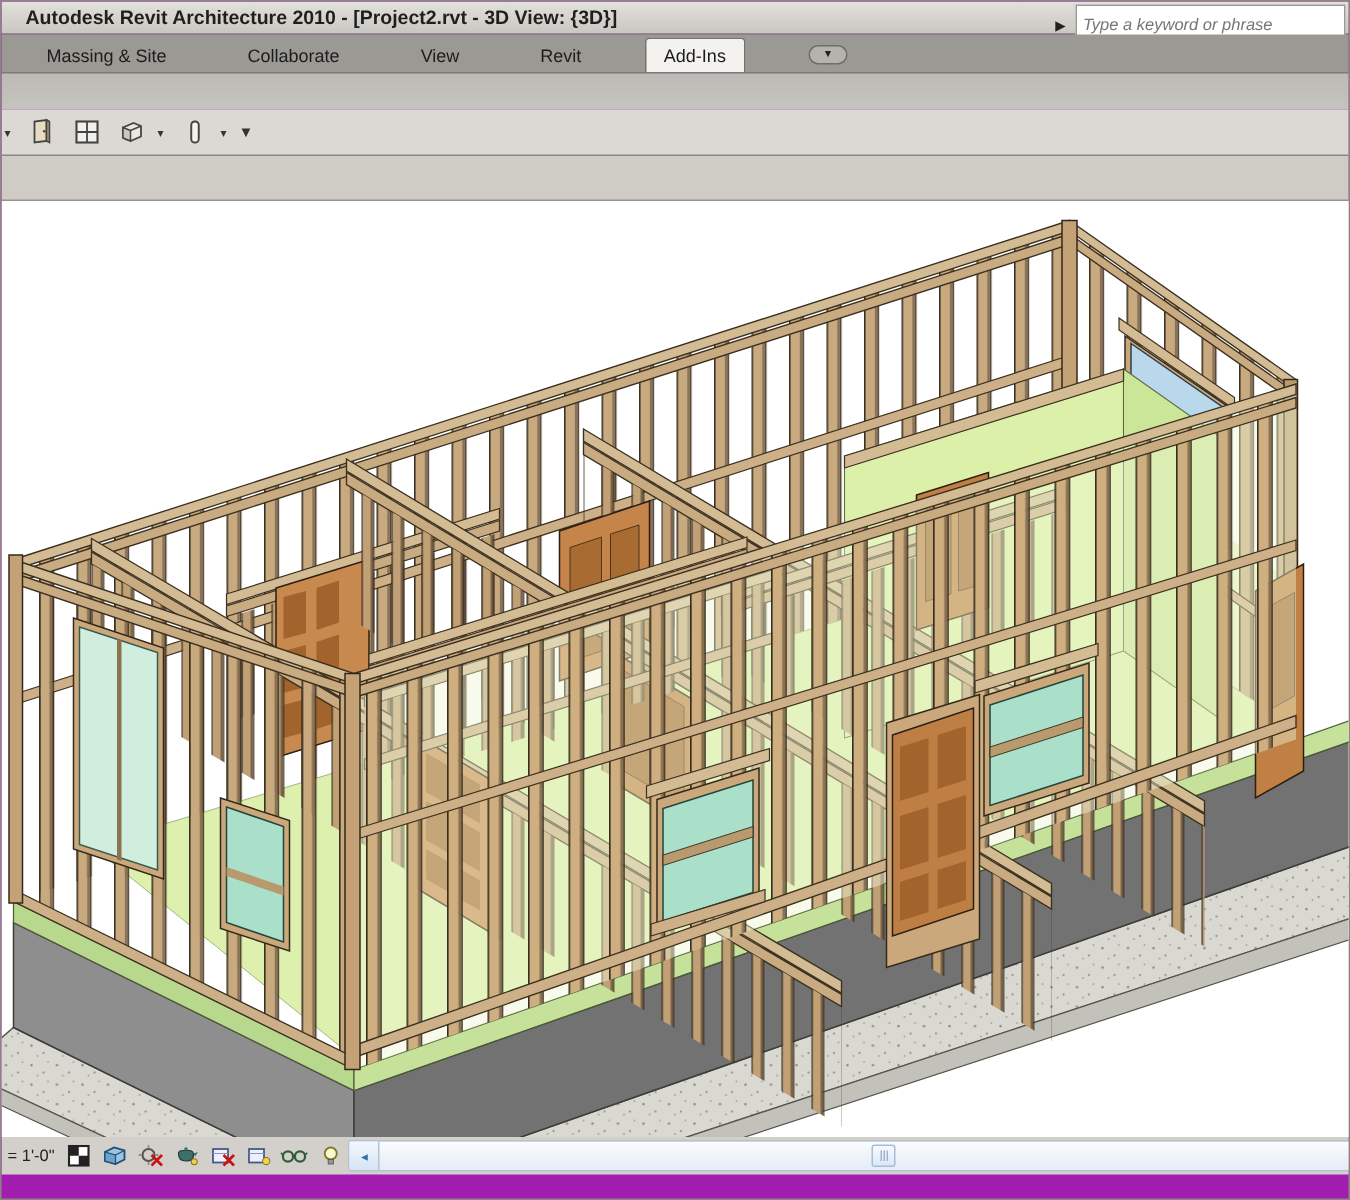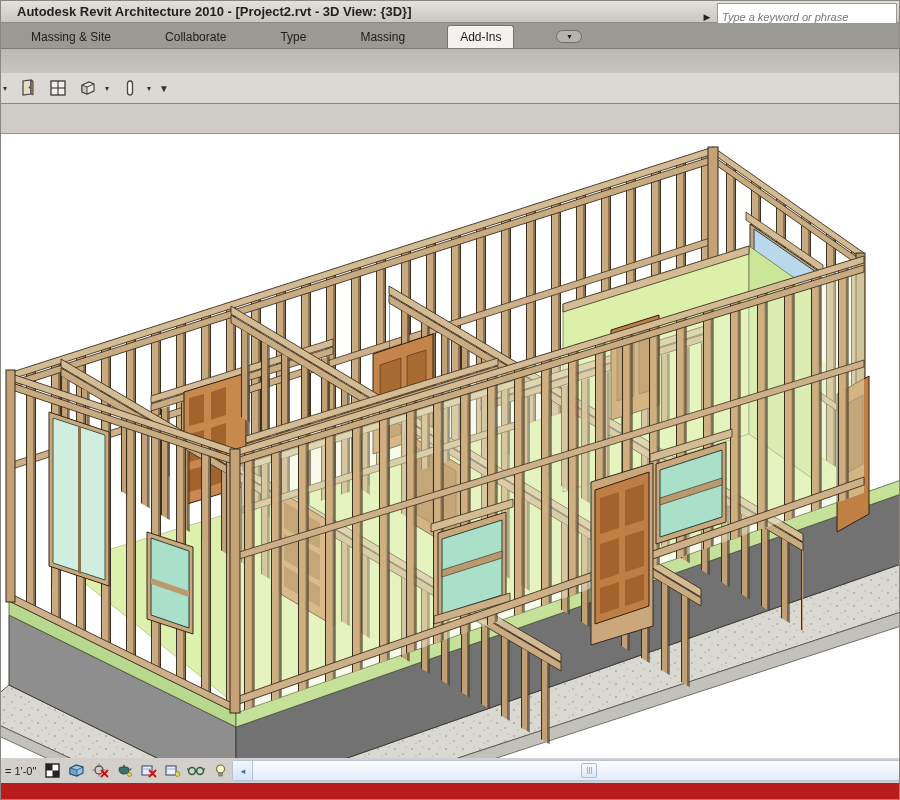"Autodesk Revit Architecture 2010 -" .app { background: #b91c1c -> #a21caf }
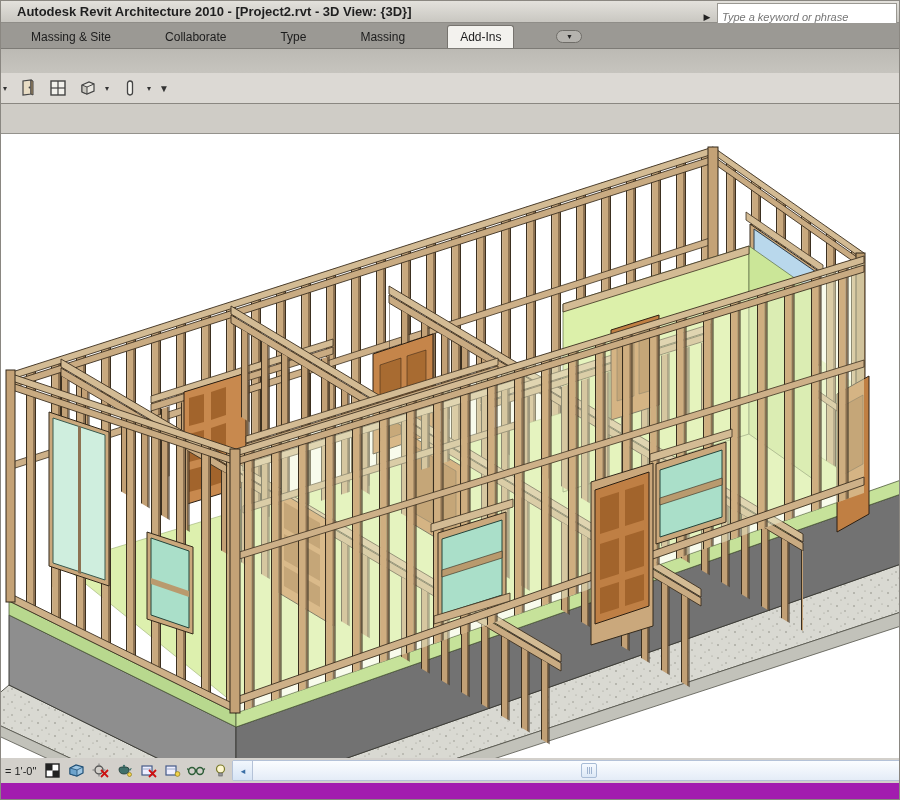"Type" span.tab { text: Type -> View }
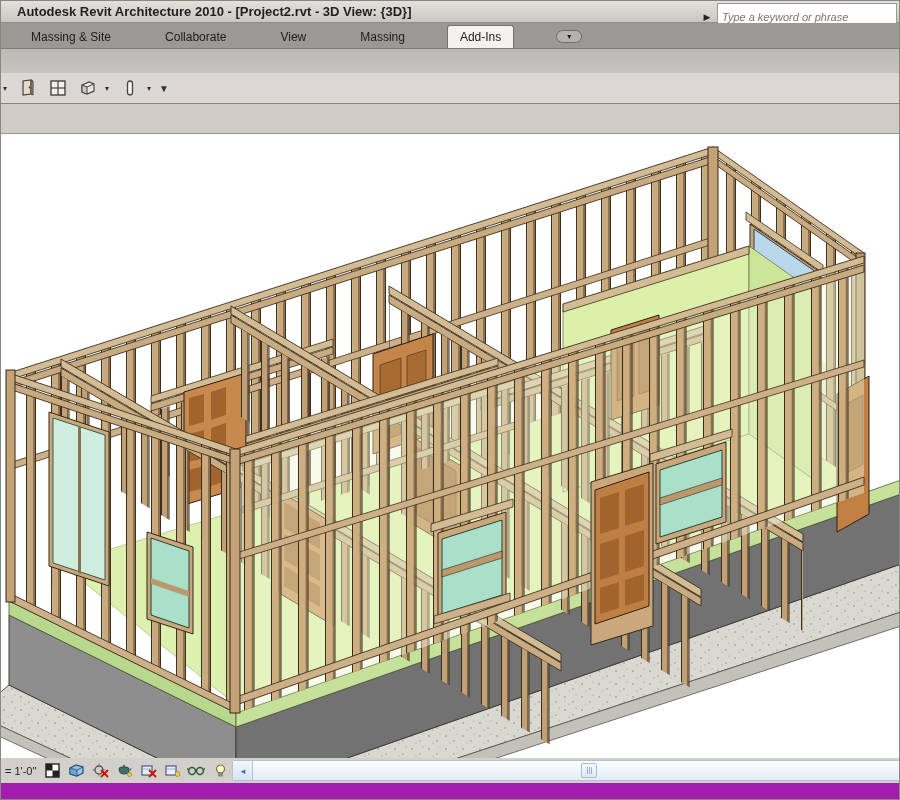"Massing" span.tab { text: Massing -> Revit }
